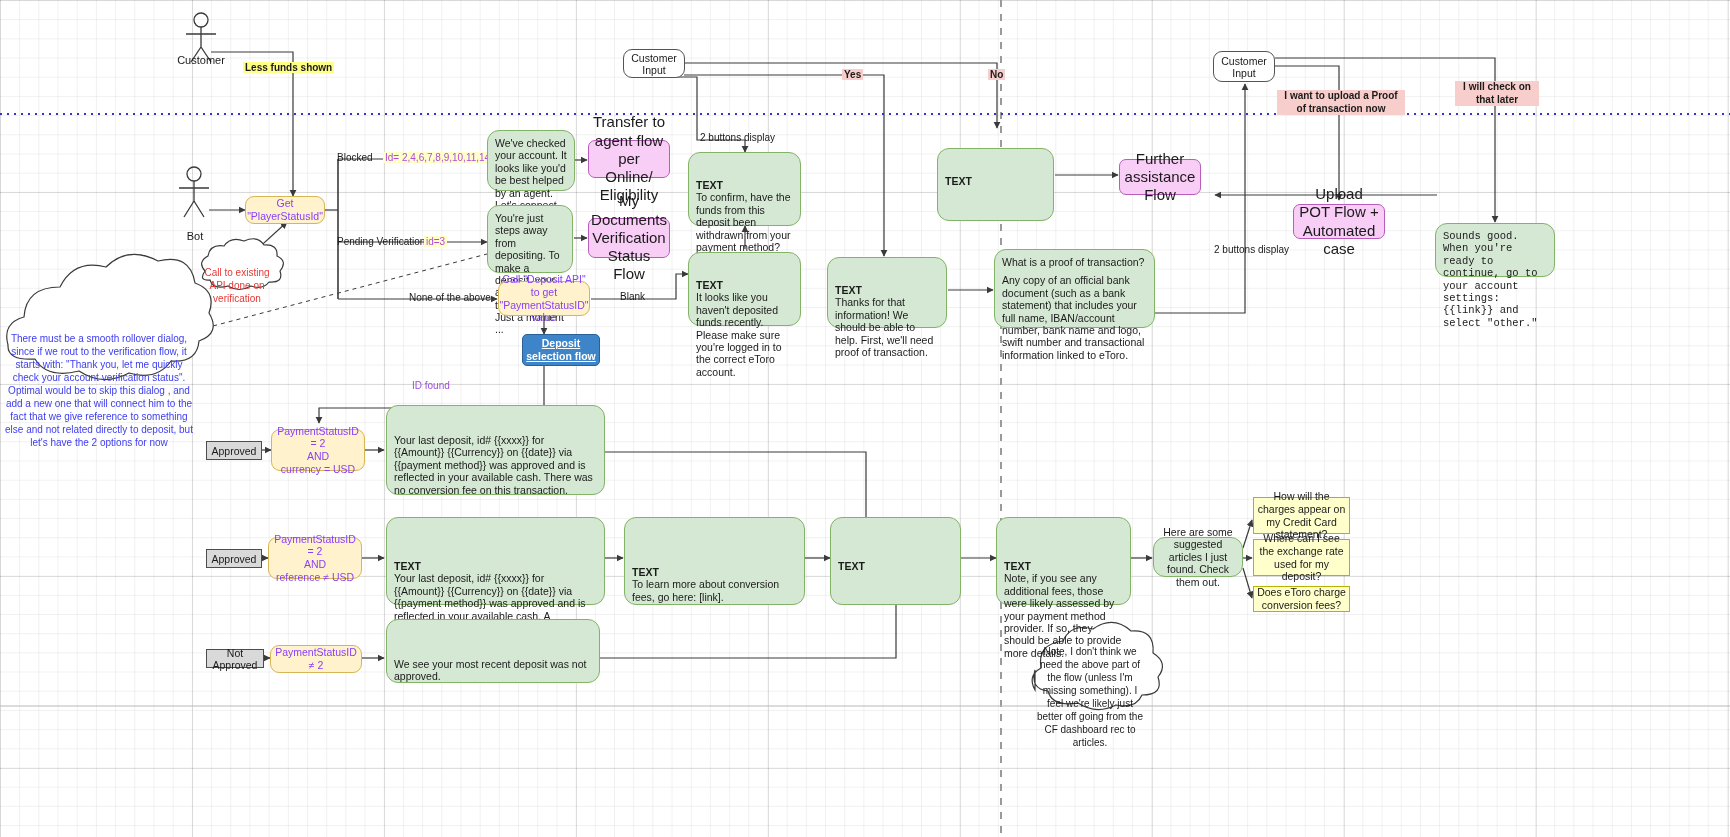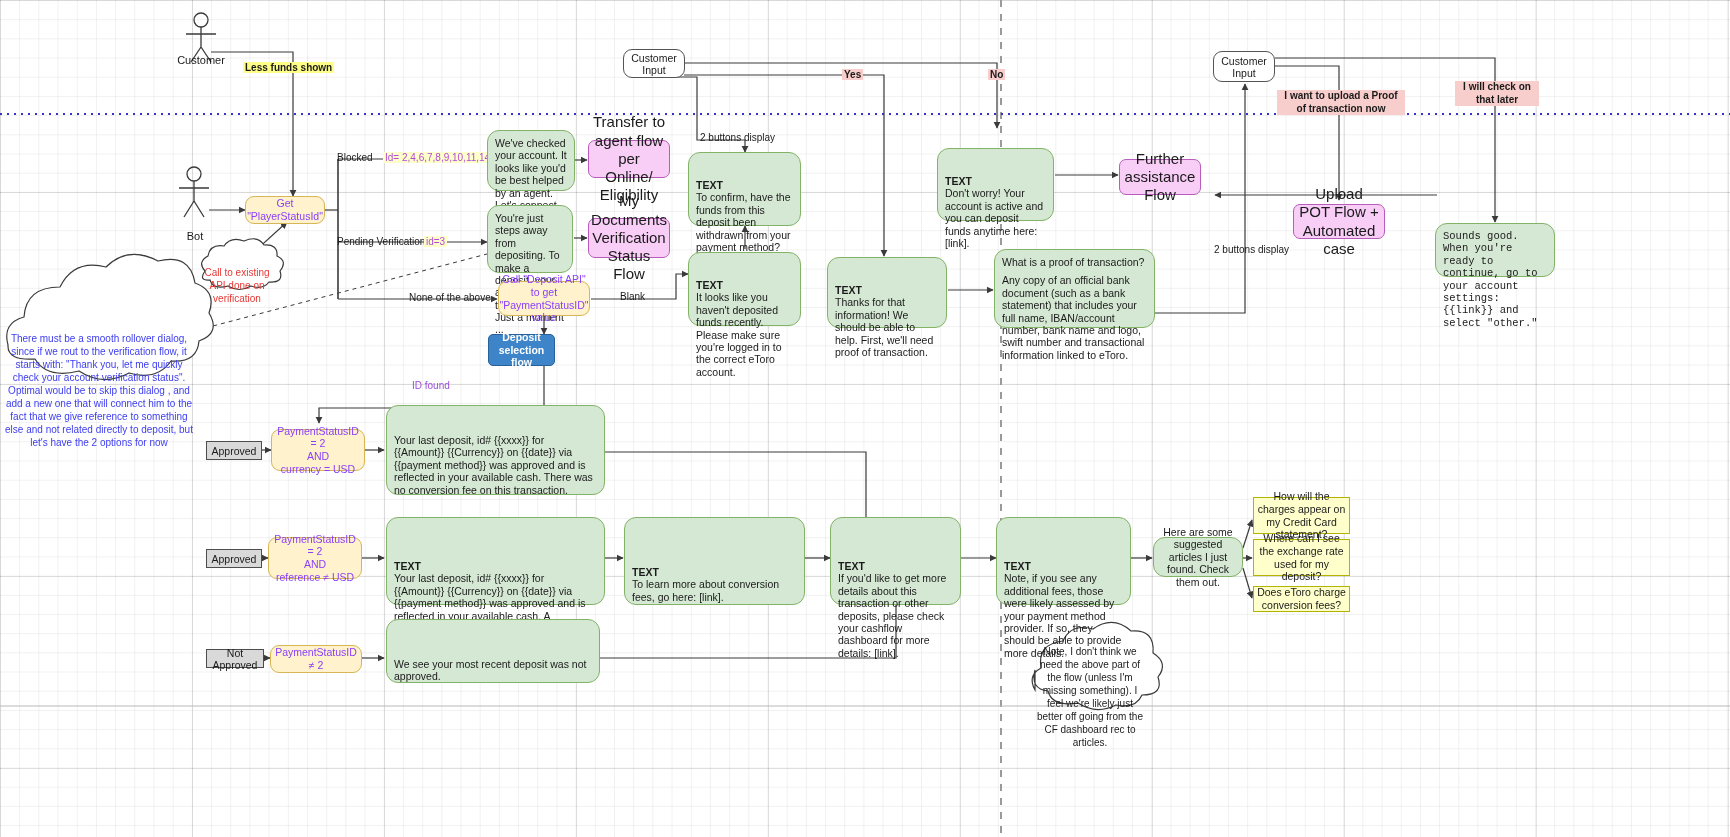"Don't worry! Your account is" div { html: <div>Don't worry! Your account is active and you can deposit funds anytime here: [link].</div> -> none }
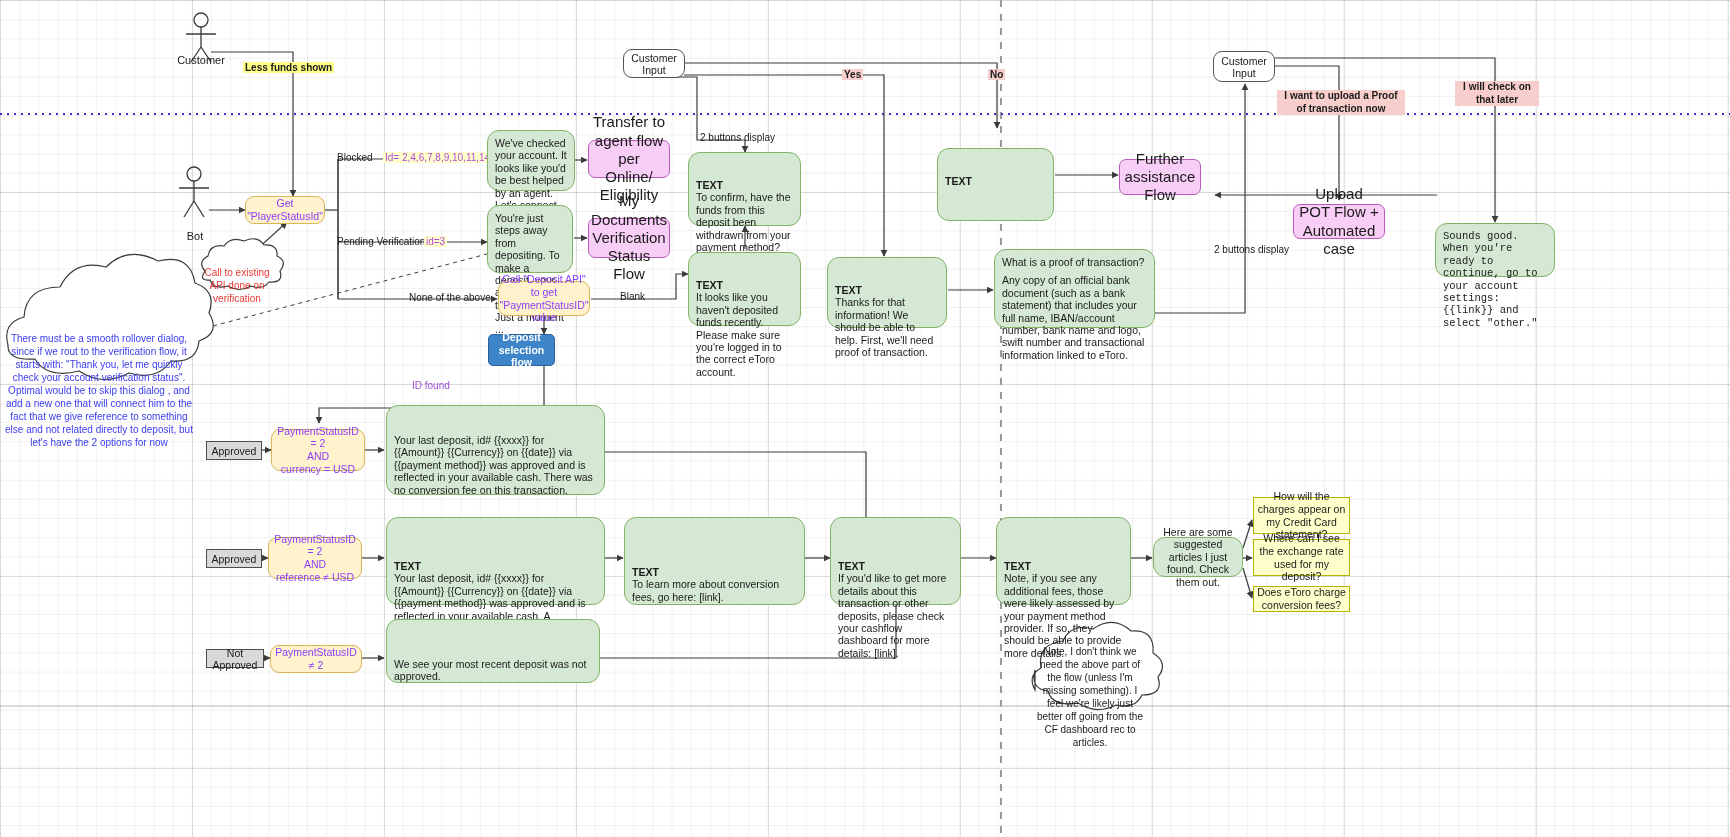"Deposit selection flow" div.node { left: 488px -> 522px; text-decoration: none -> underline; width: 67px -> 78px }
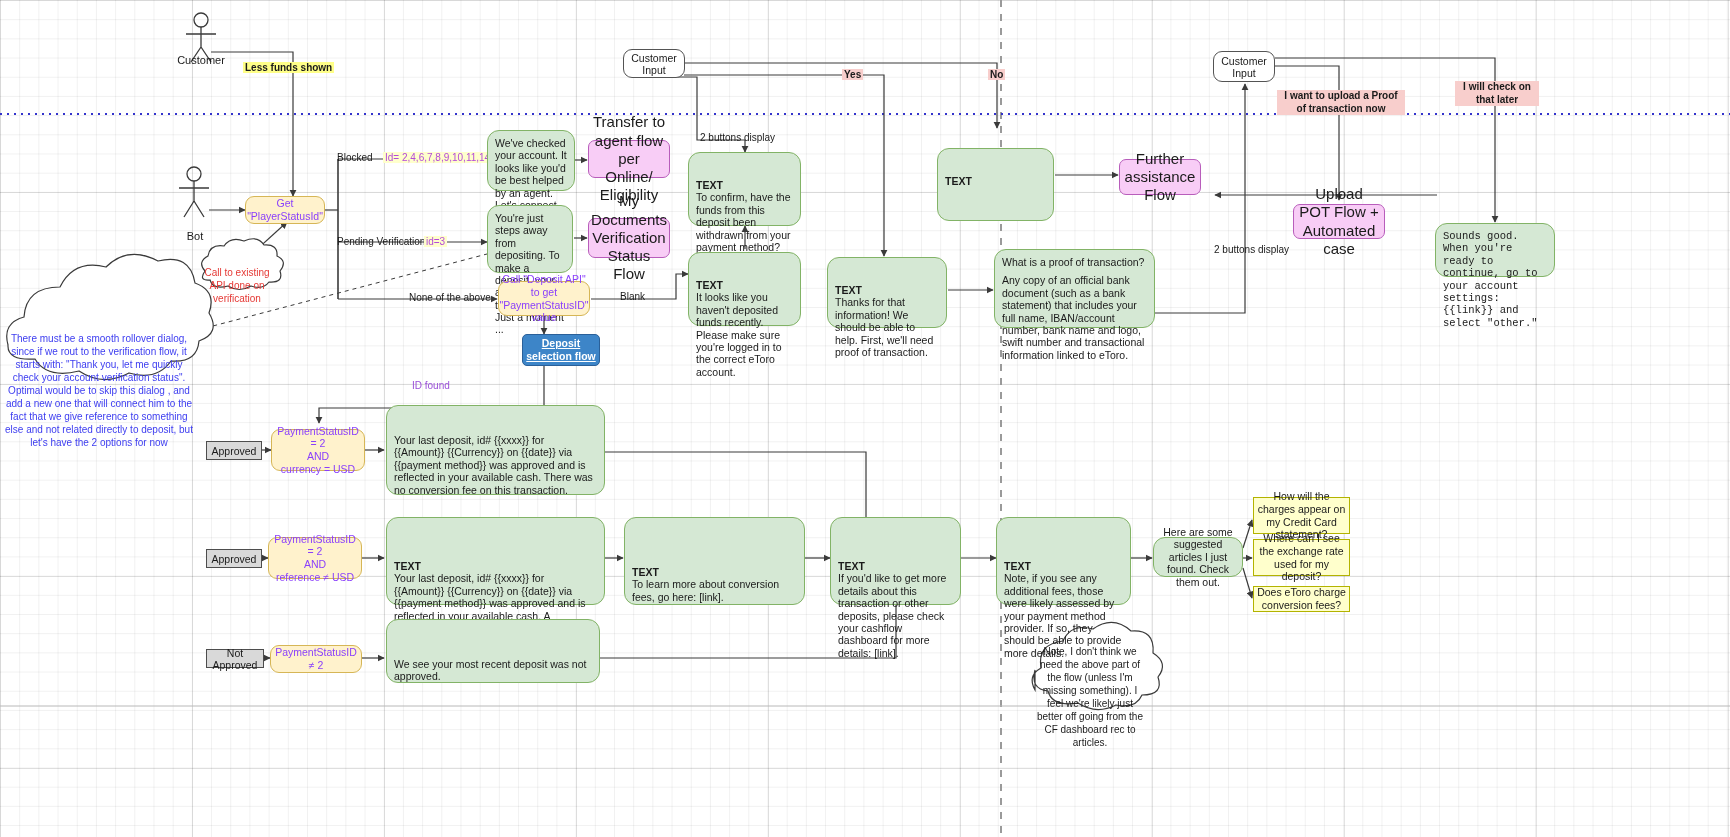"If you'd like to get" div { html: <div>If you'd like to get more details about this transaction or other deposits, please check your cashflow dashboard for more details: [link].</div> -> none }
